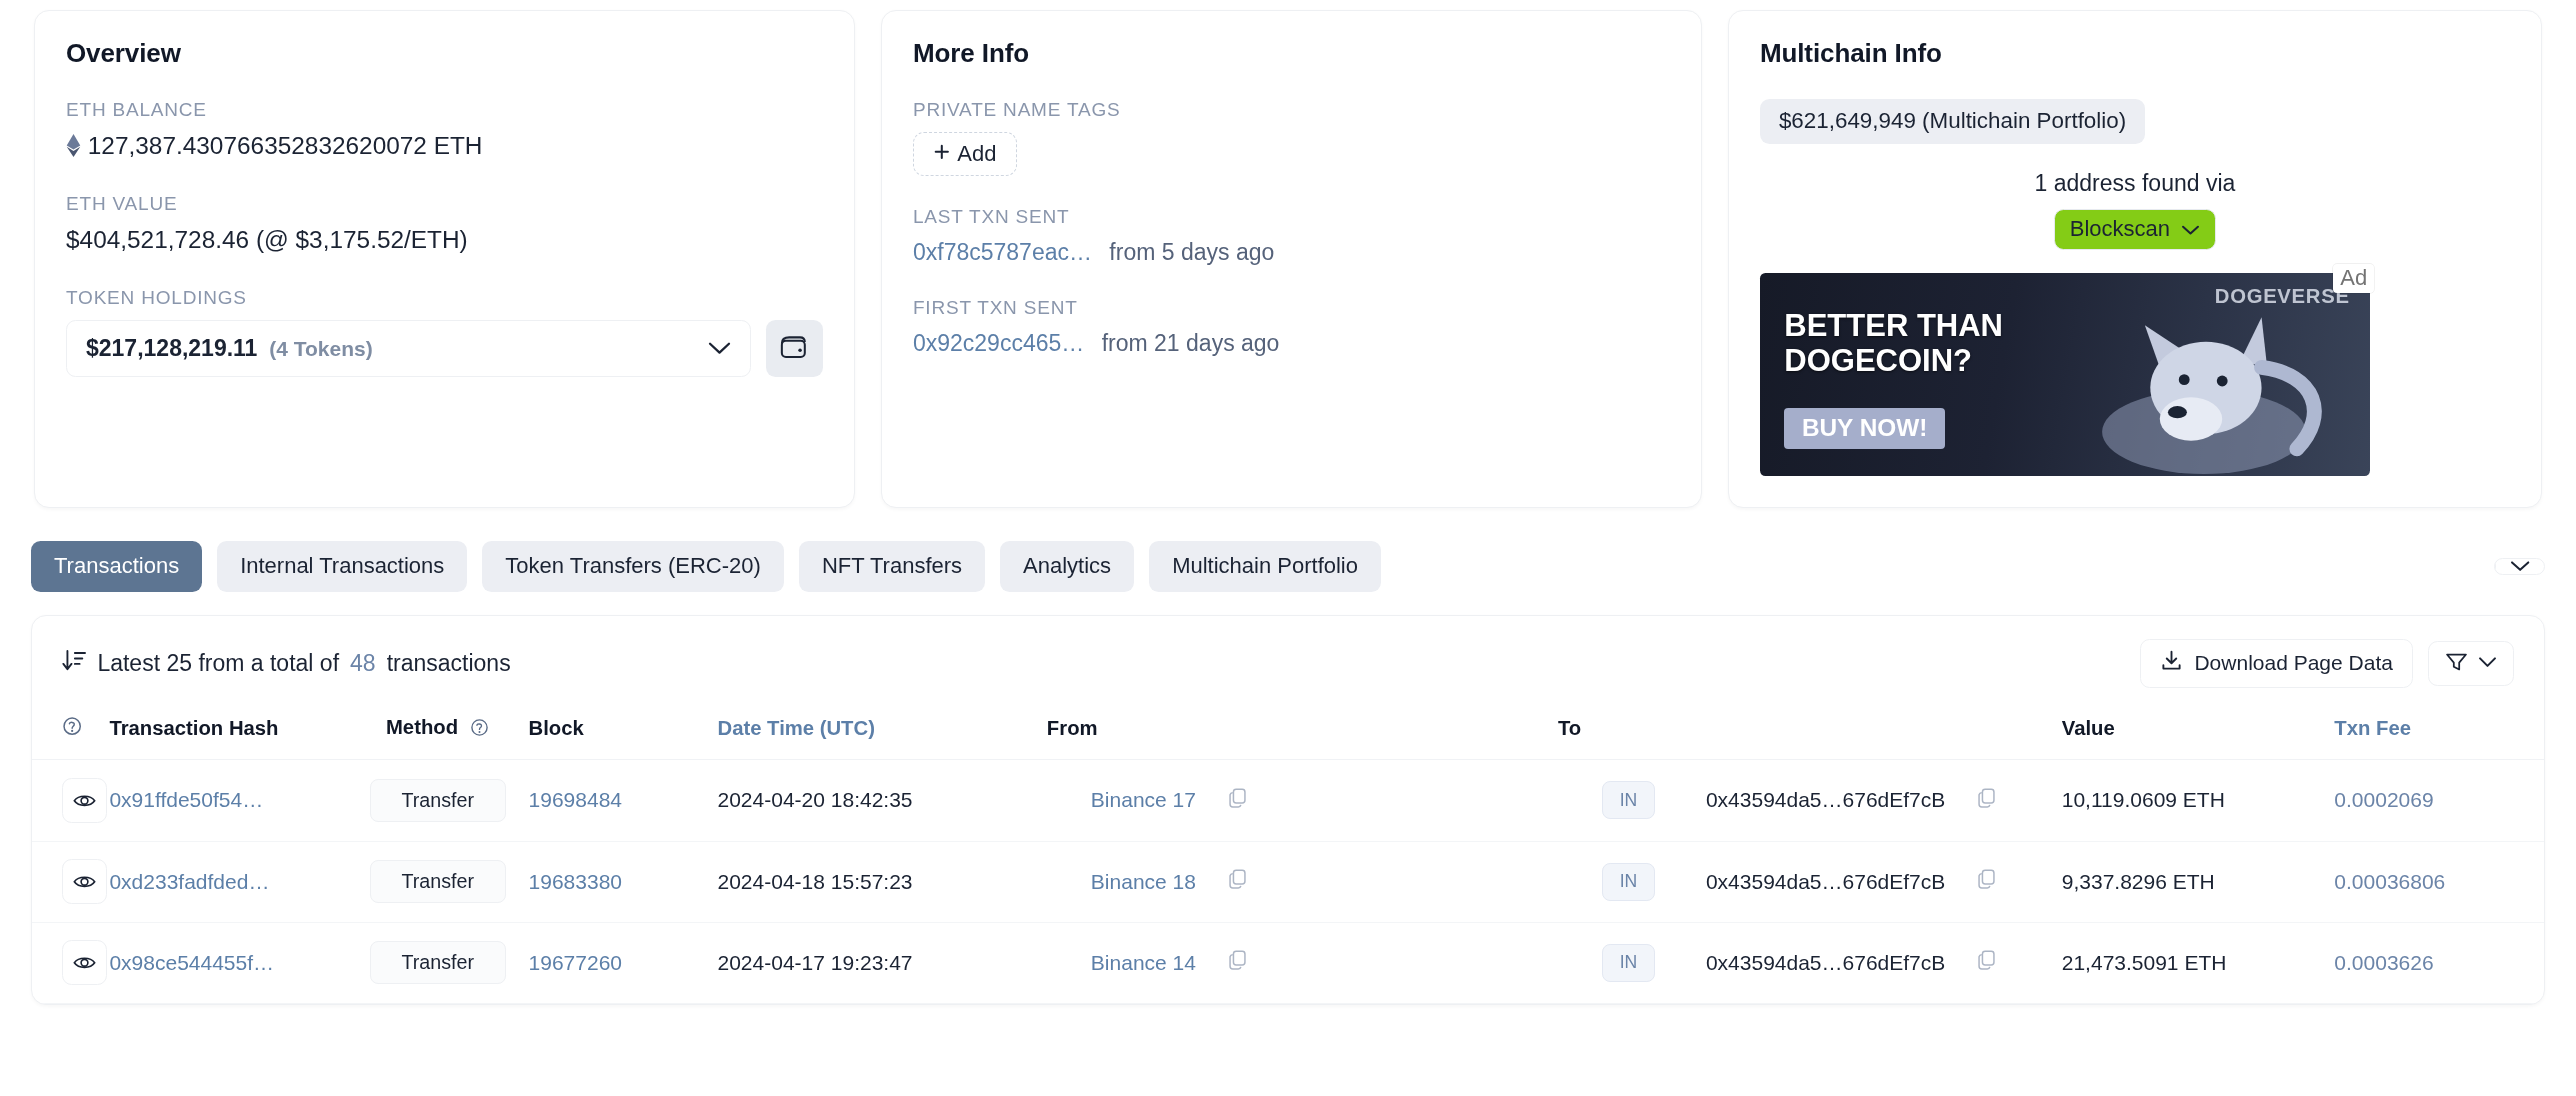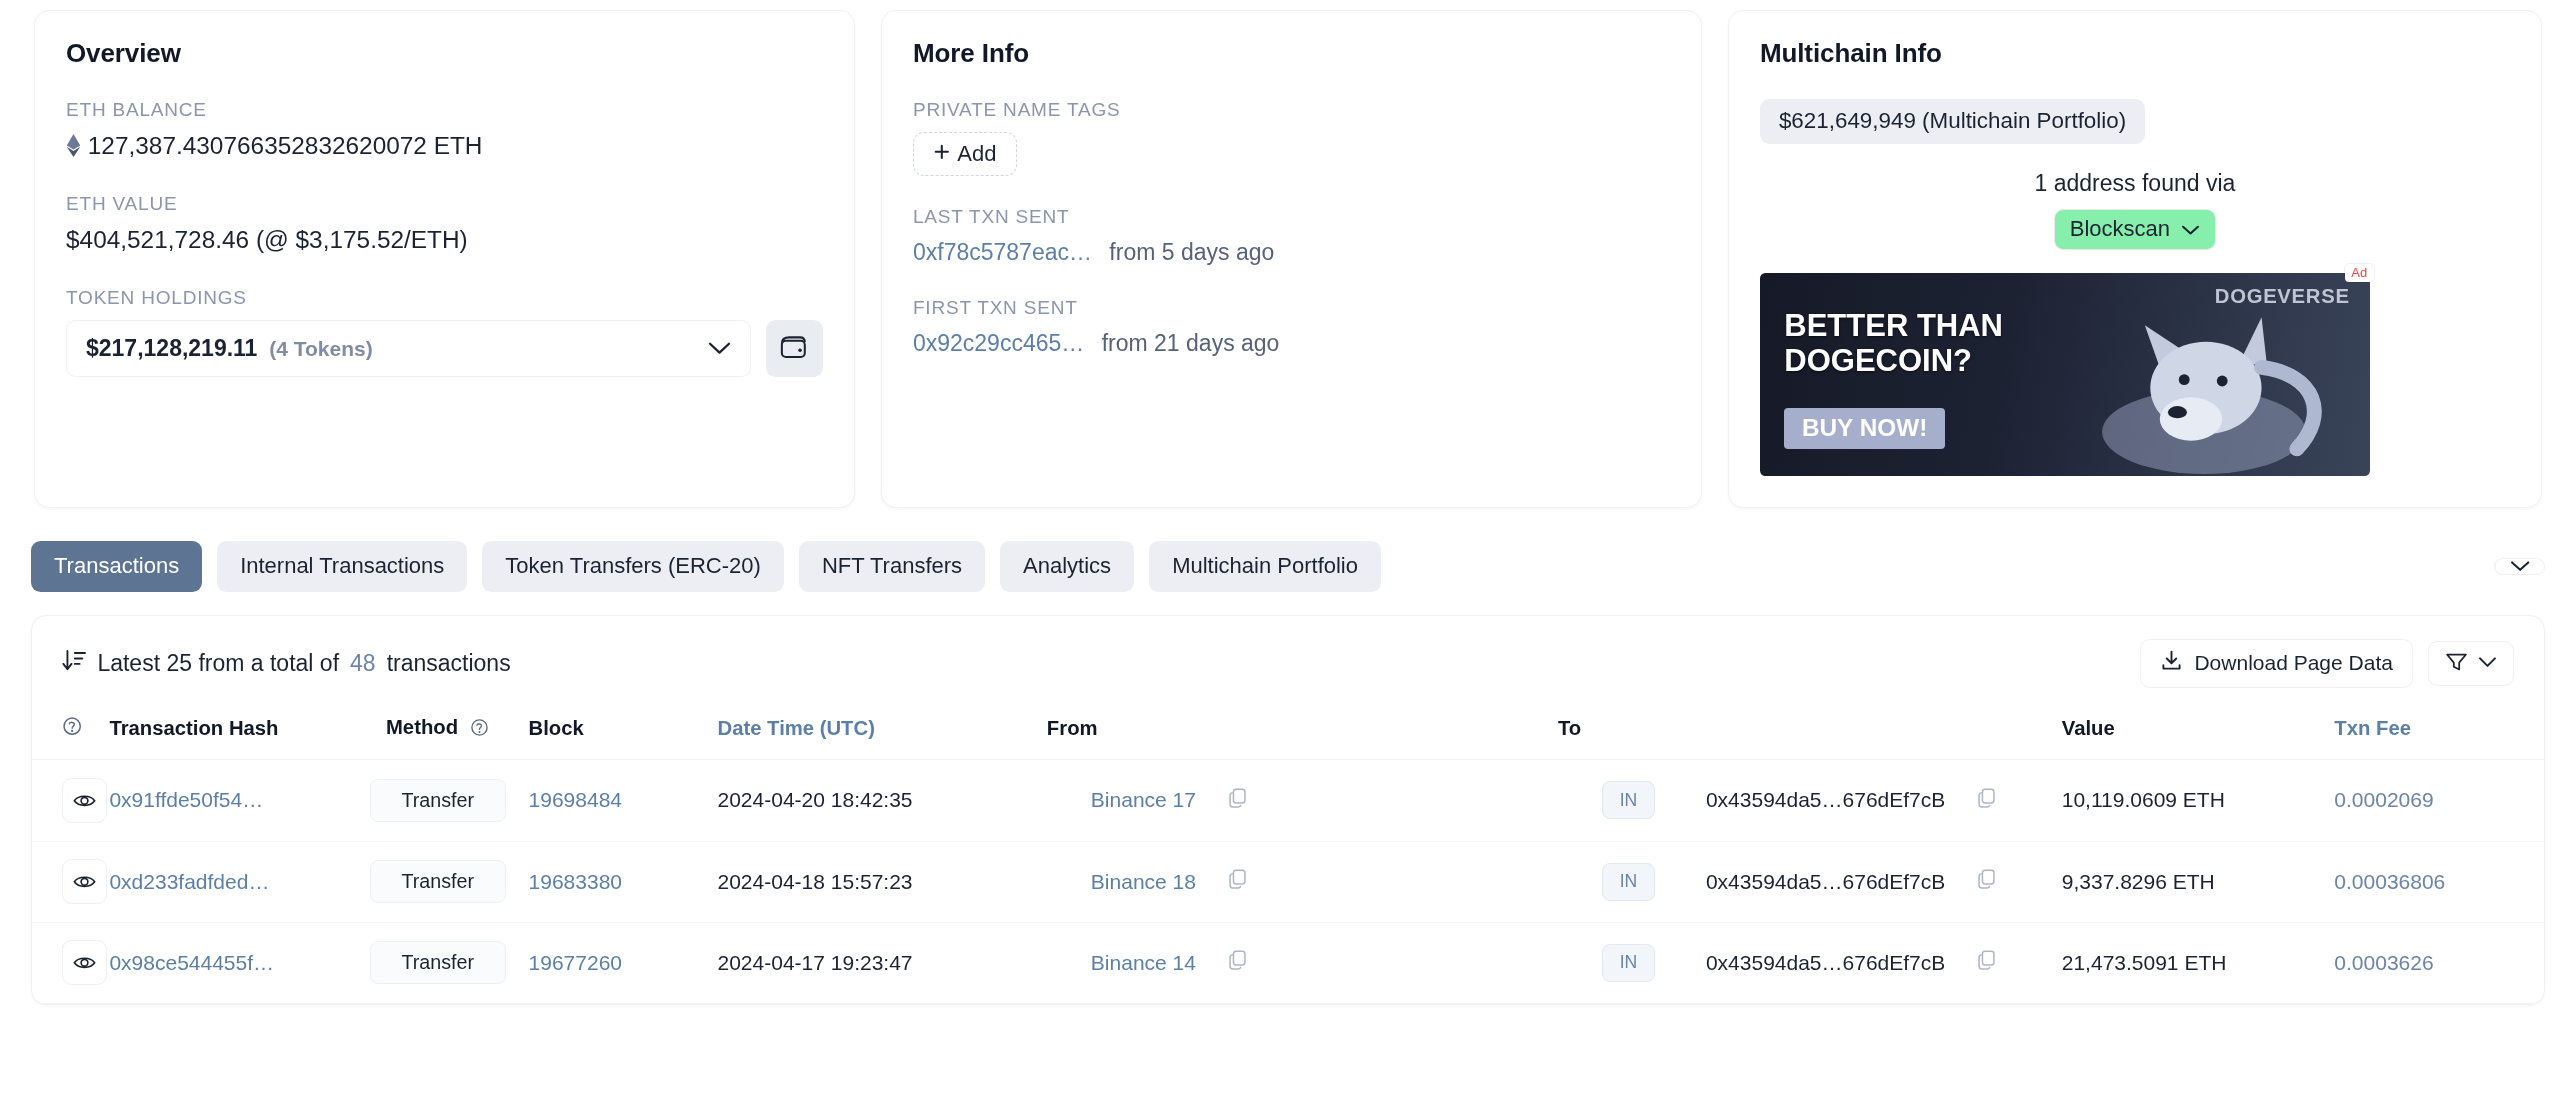"Blockscan" .blockscan-select { background: #86efac -> #84cc16 }
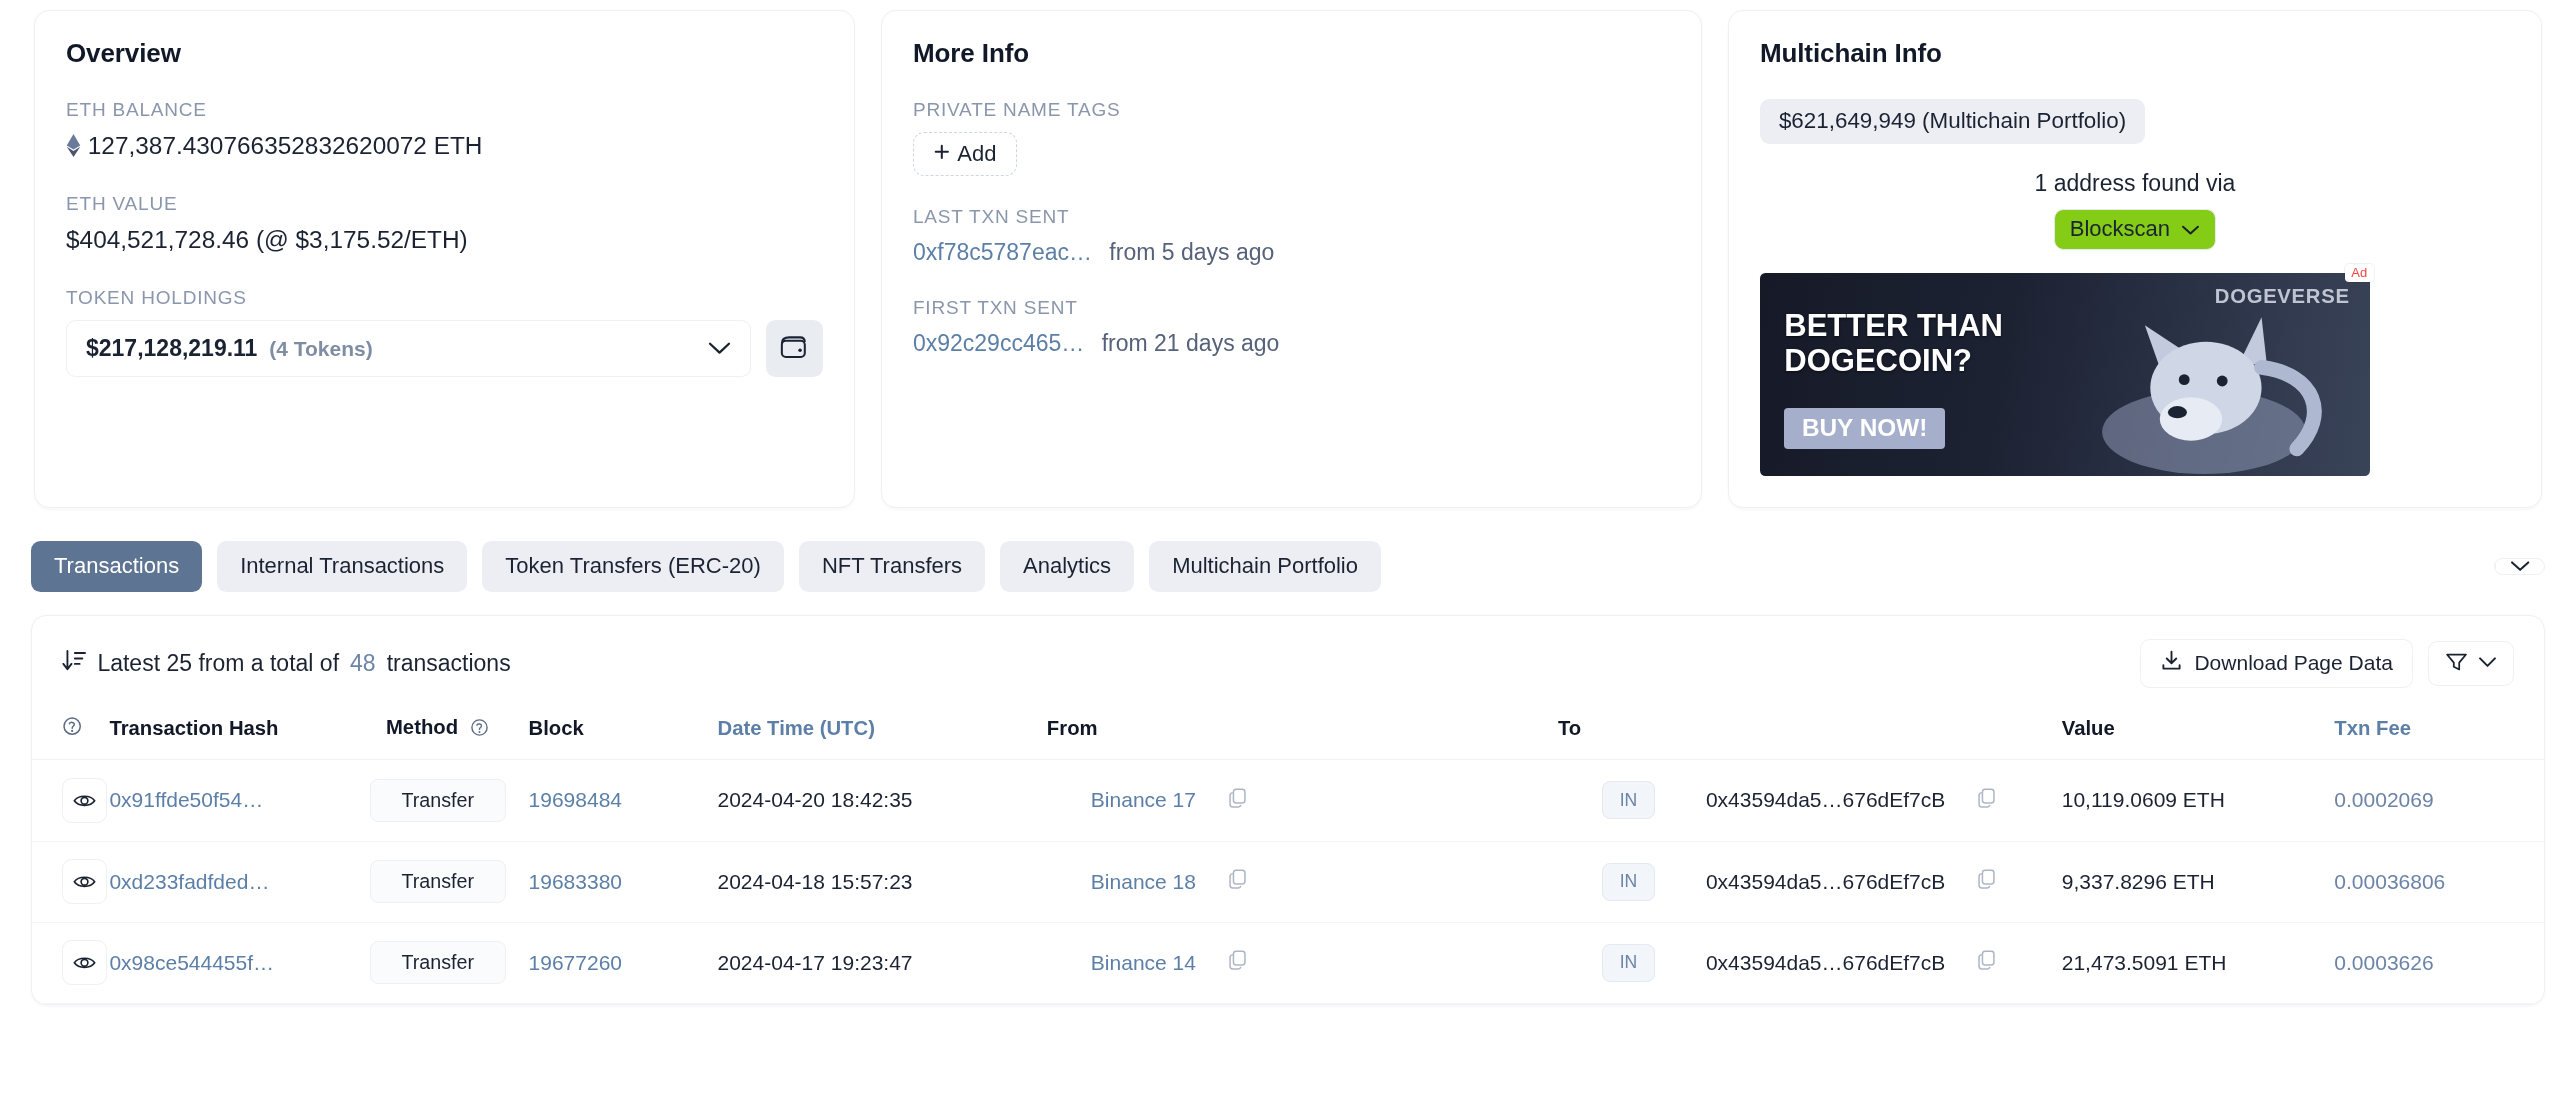"Ad" .ad-tag { color: #ef4444 -> #737373; font-size: 13px -> 22px }
